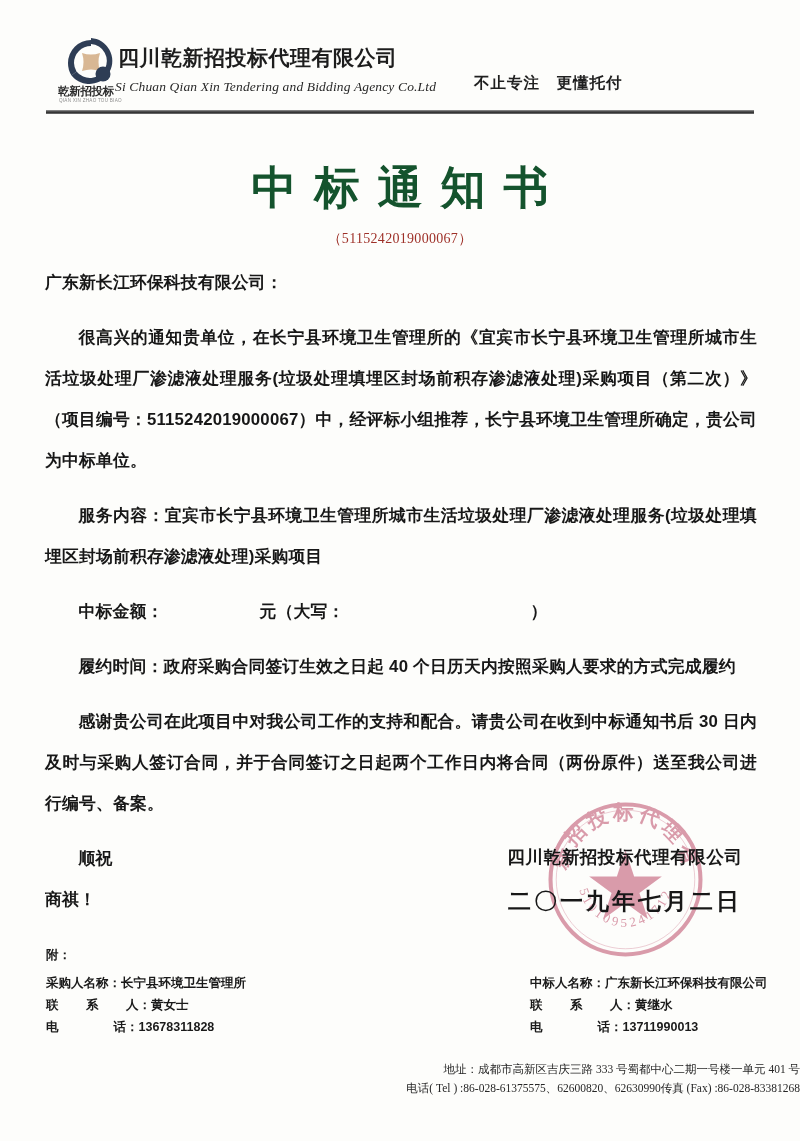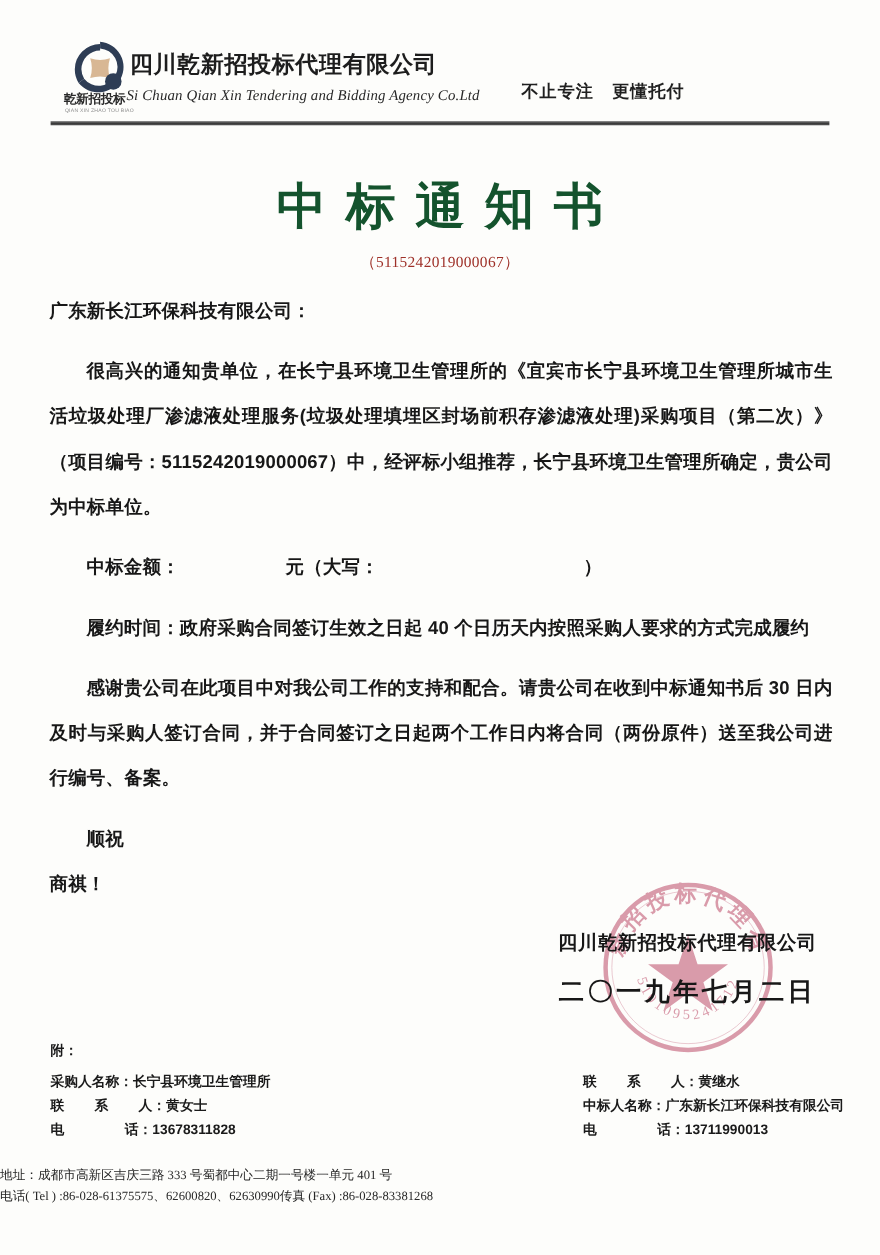"服务内容：宜宾市长宁县环境卫生管理所城市生活垃圾处理厂渗滤液处理服务(垃圾处理填" p.para { html: none -> <p>服务内容：宜宾市长宁县环境卫生管理所城市生活垃圾处理厂渗滤液处理服务(垃圾处理填埋区封场前积存渗滤液处理)采购项目</p> }
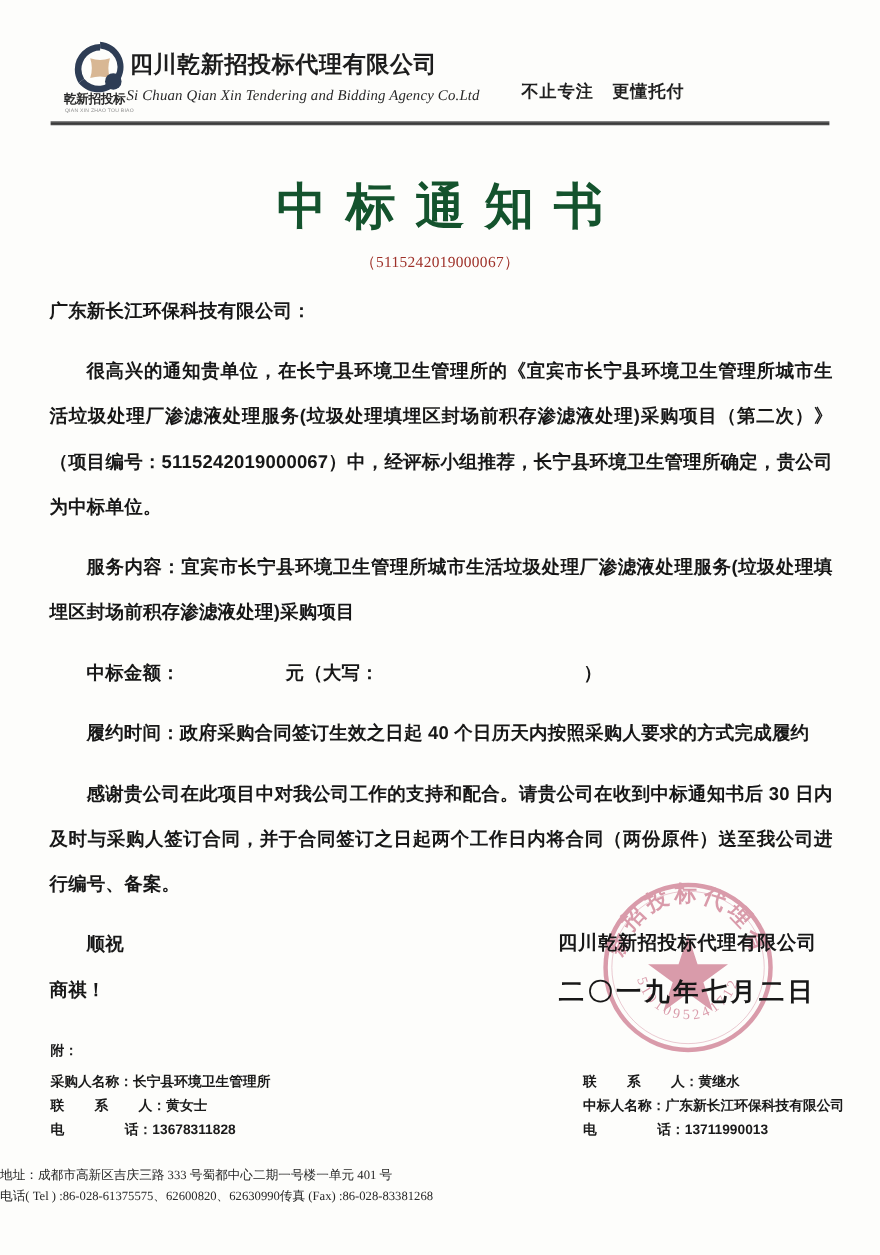"联 系 人：黄继水" div { order: before "中标人名称：广东新长江环保科技有限公司" -> after "中标人名称：广东新长江环保科技有限公司" }
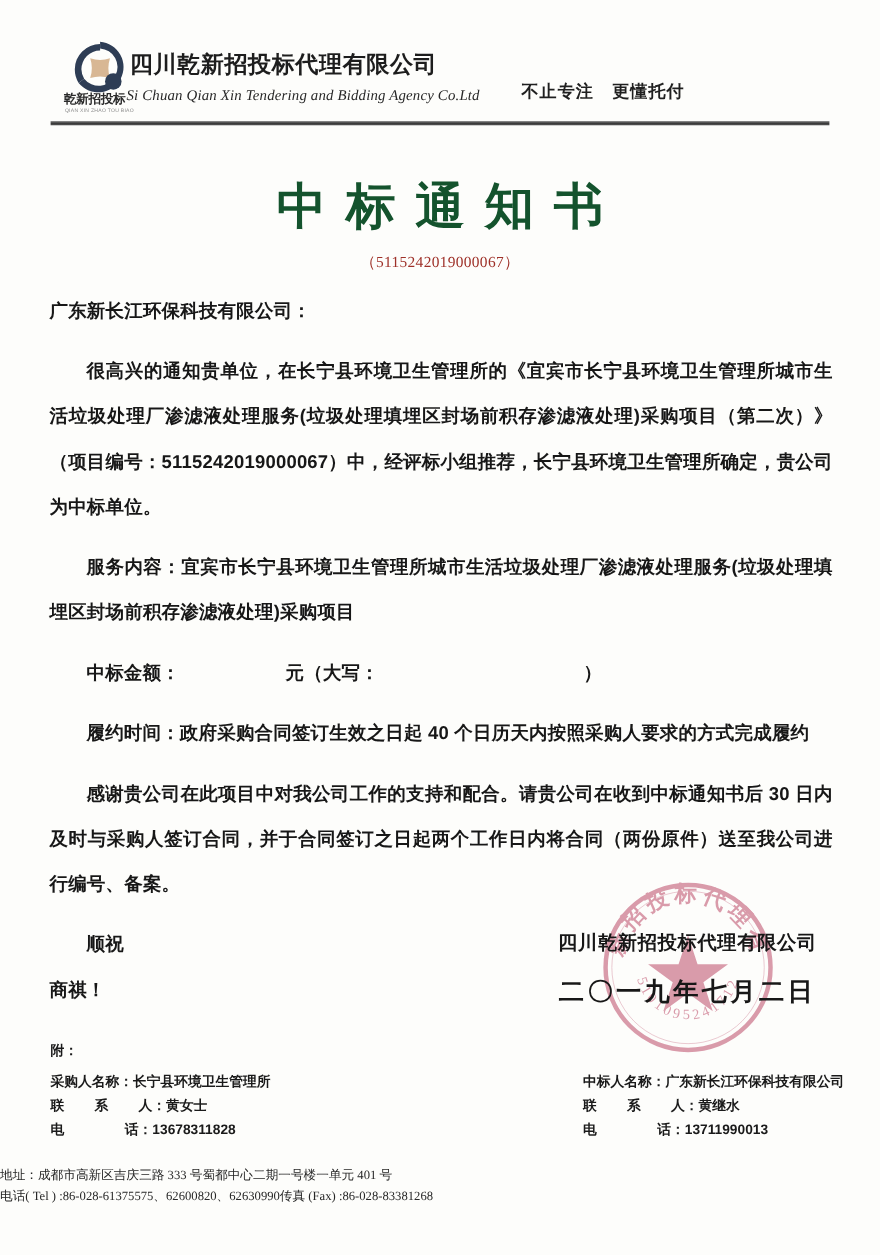"地址：成都市高新区吉庆三路 333 号蜀都中心二期一号楼一单元 401 号" #footer { text-align: left -> right }
